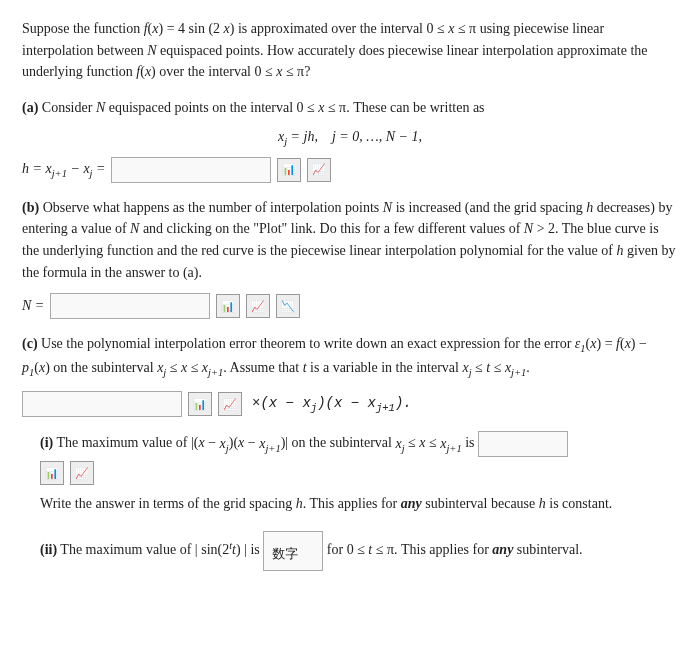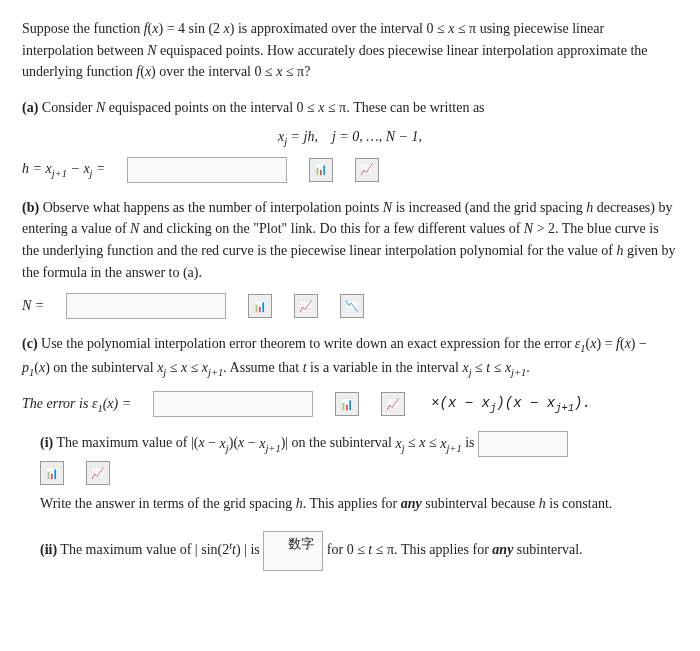"h = xj+1 − xj" .input-row { gap: 22px -> 6px }
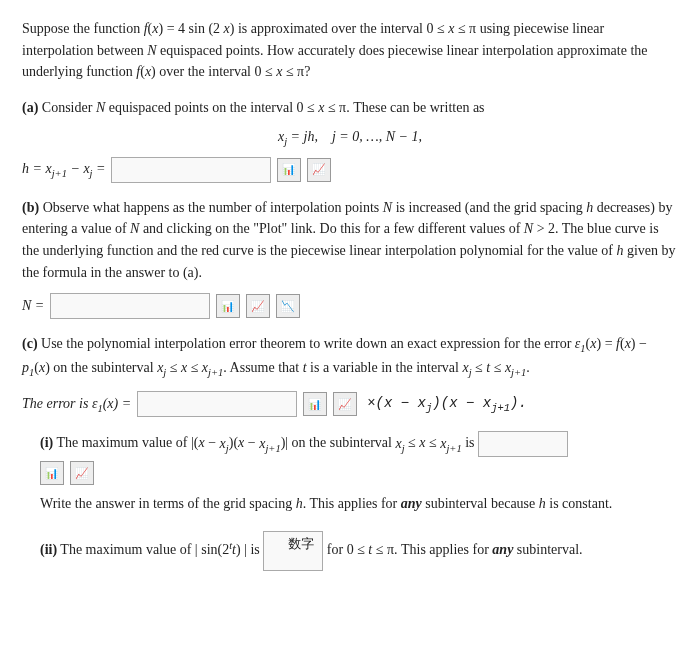"The error is ε1(x) =" span.math-label { html: <span>The error is <span>ε<sub>1</sub></span>(<span>x</span>) =</span> -> none }
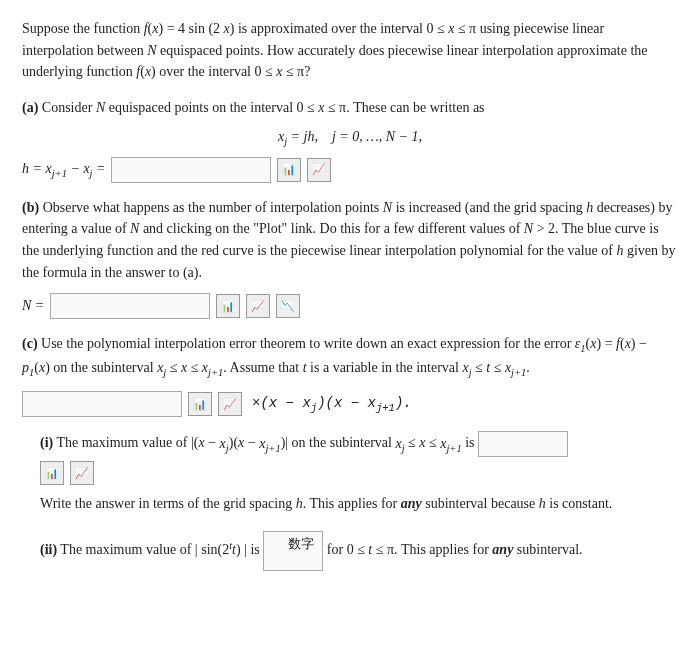"数字" .kanji-box { padding: 2px 8px -> 12px 8px; text-align: right -> left }
